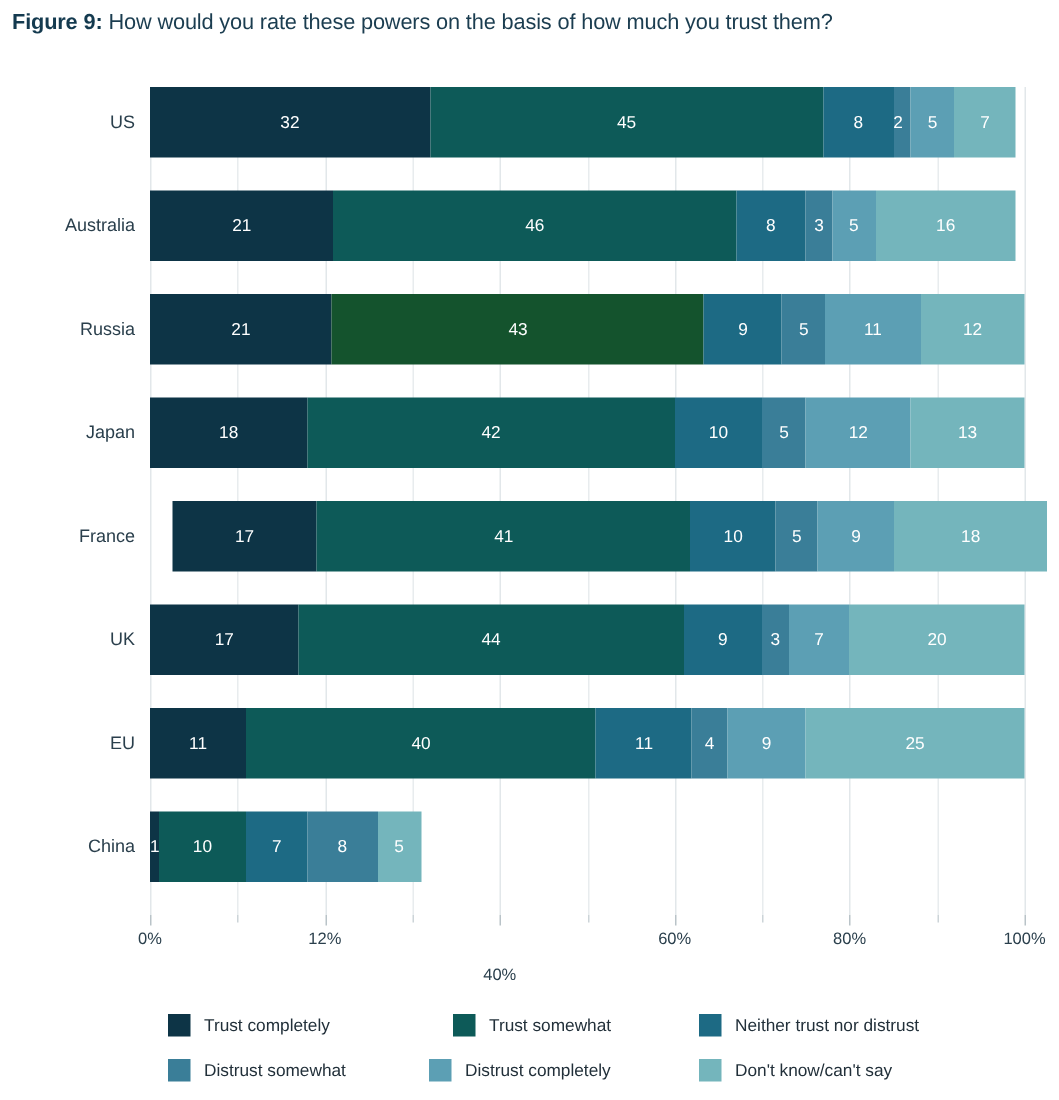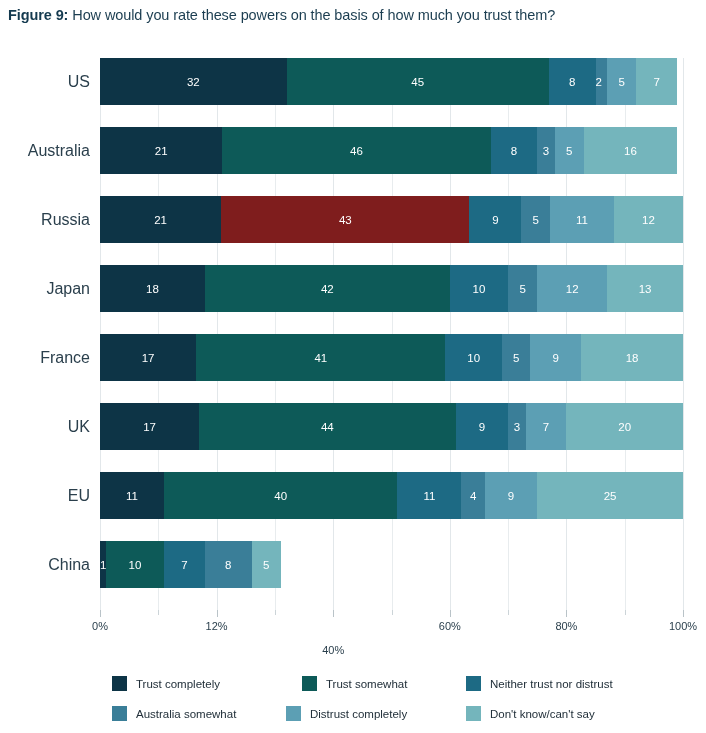"US" .cat-label { font-size: 16px -> 12px }
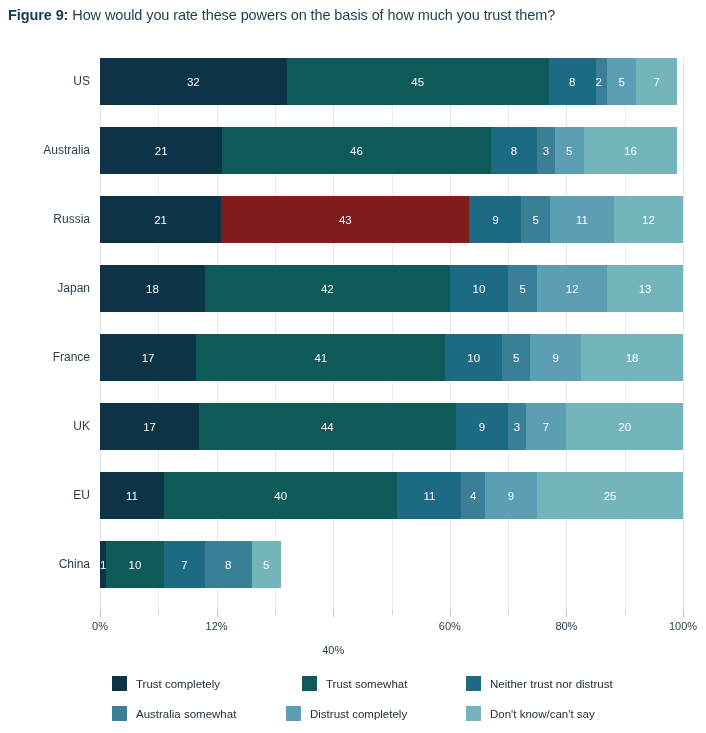"43" div.seg { background: #7f1d1d -> #14532d }
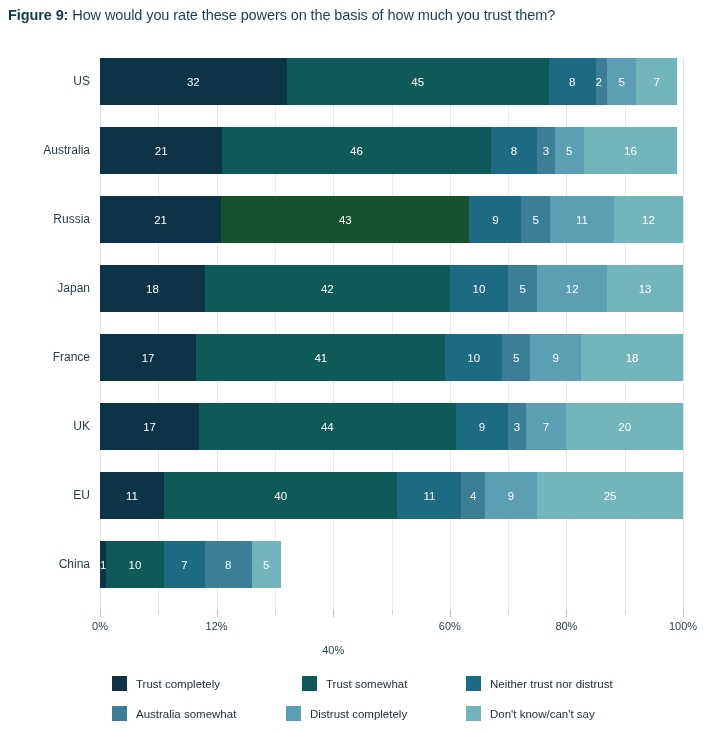"France" div.row { padding-left: none -> 15px }
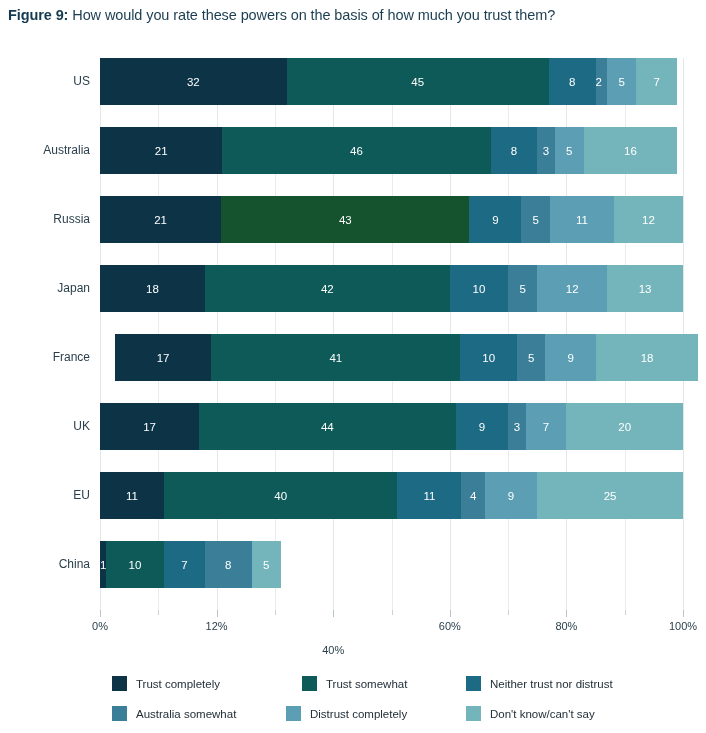"Australia somewhat" div.legend-label { text: Australia -> Distrust }
